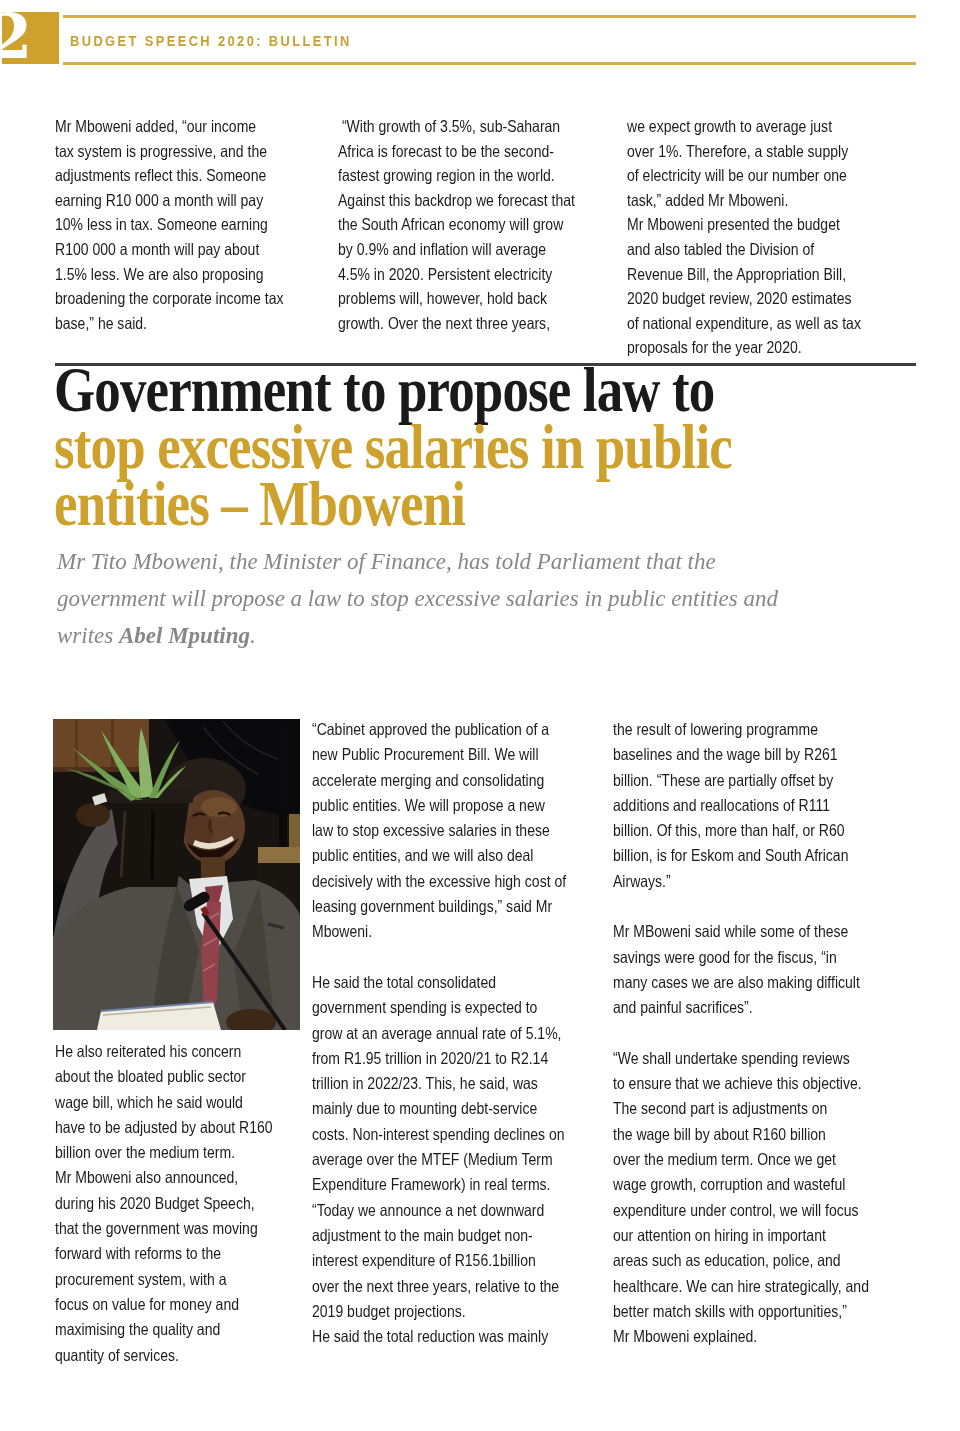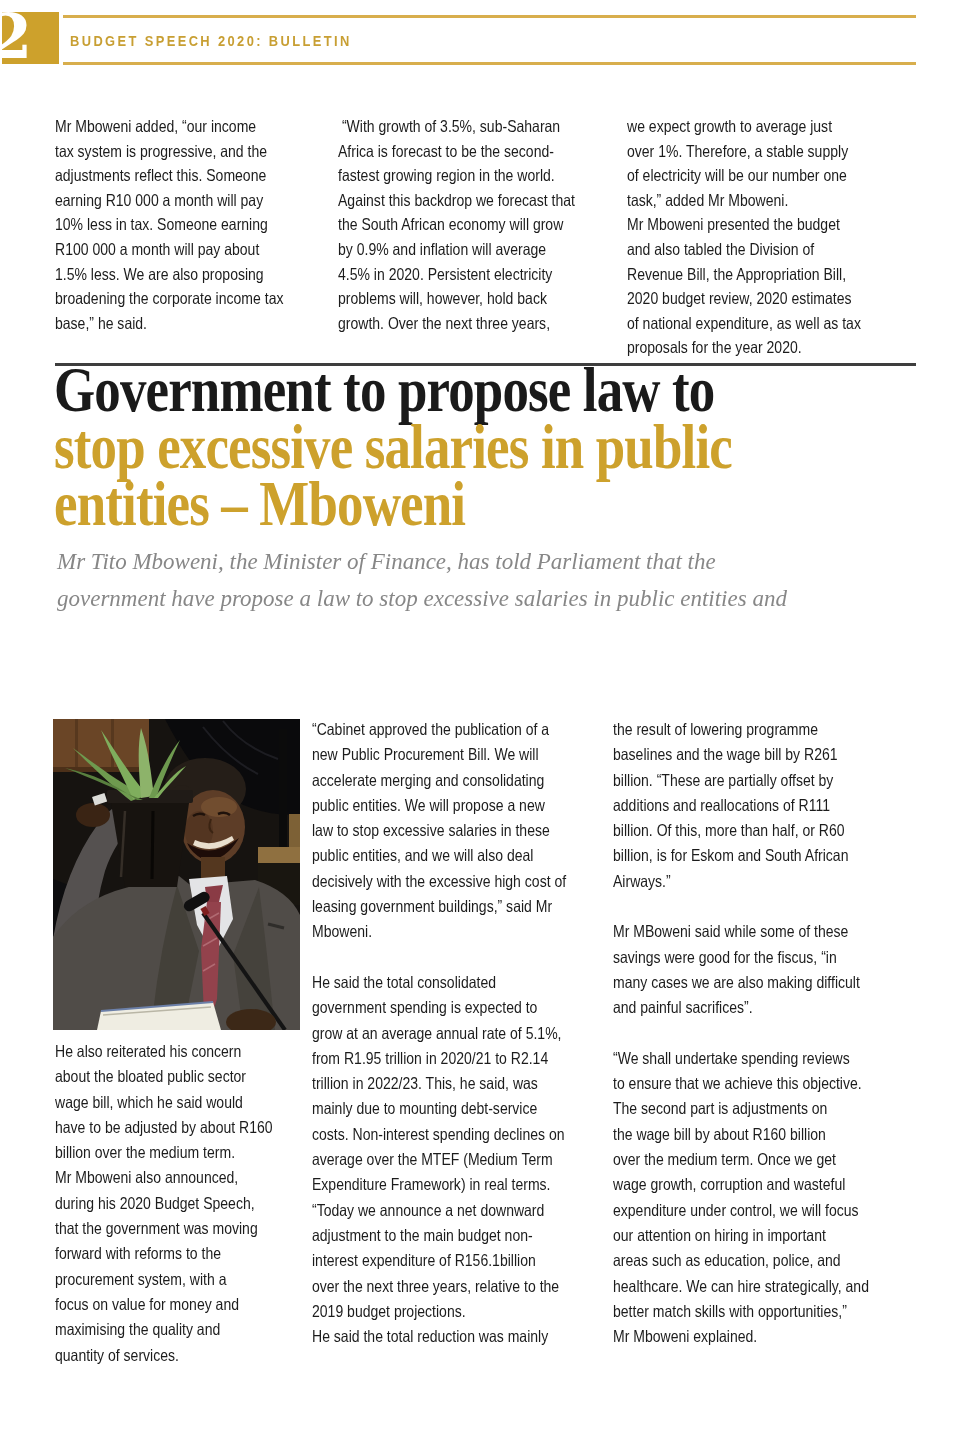"government have propose a law" div { text: have -> will }
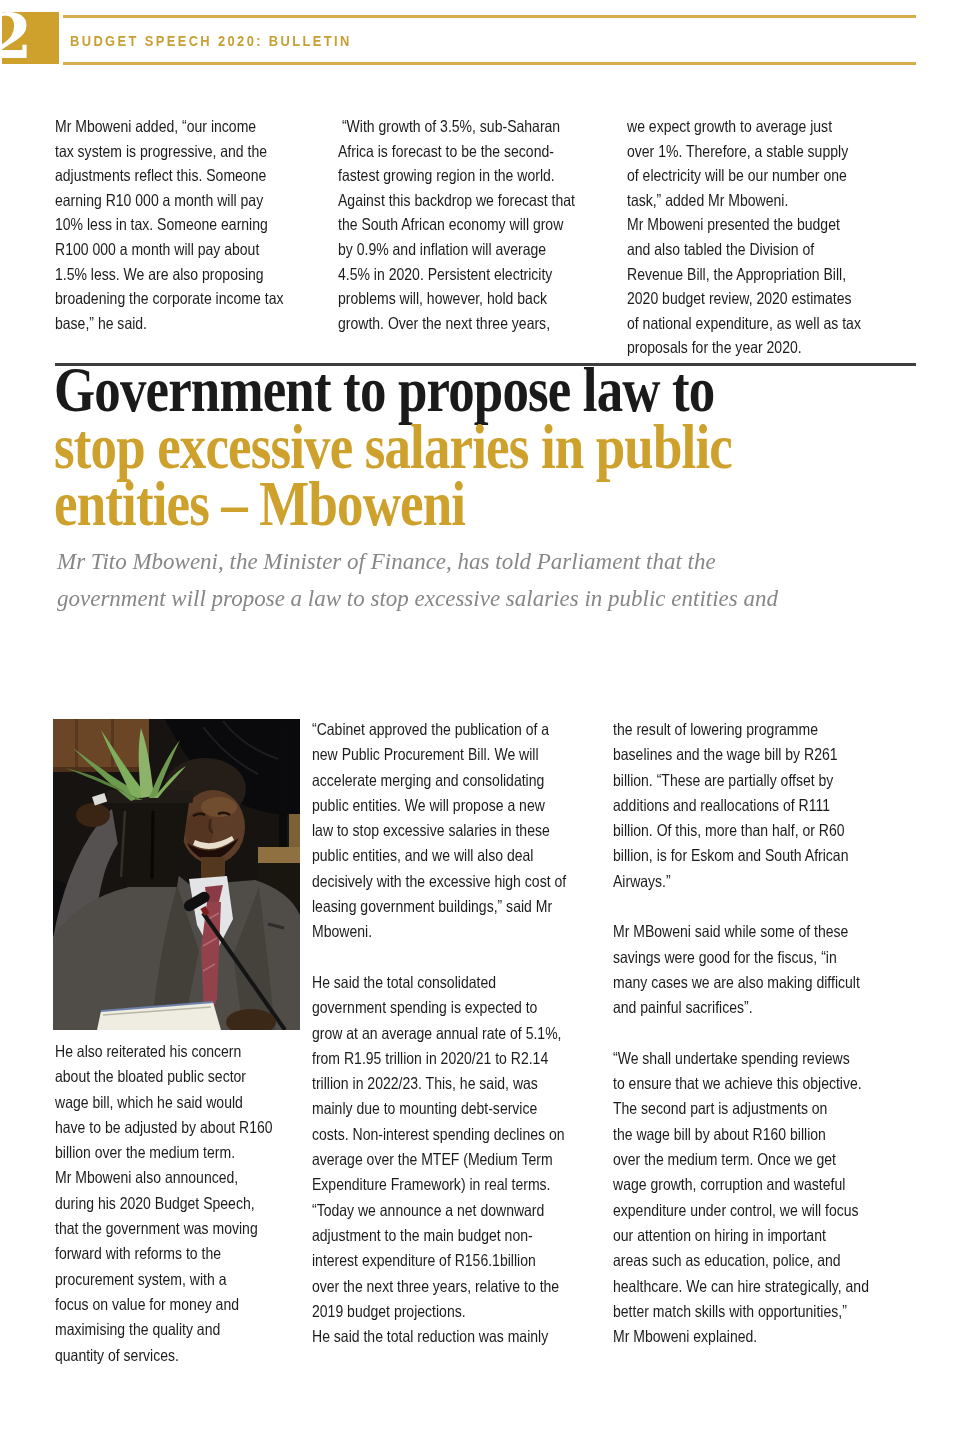"writes Abel Mputing." div { html: none -> <div><span>writes </span><span>Abel Mputing</span><span>.</span></div> }
